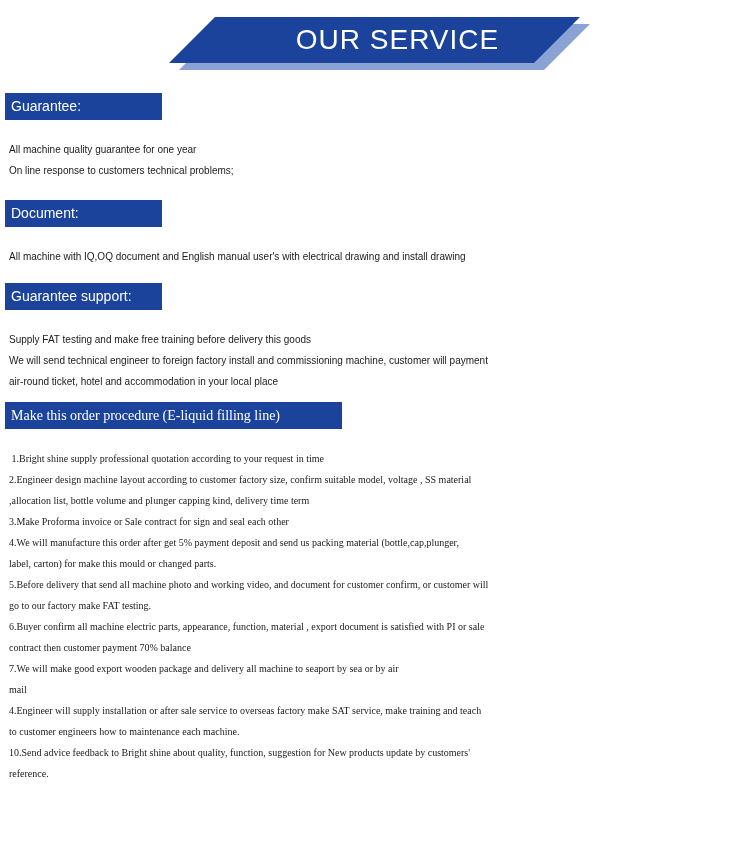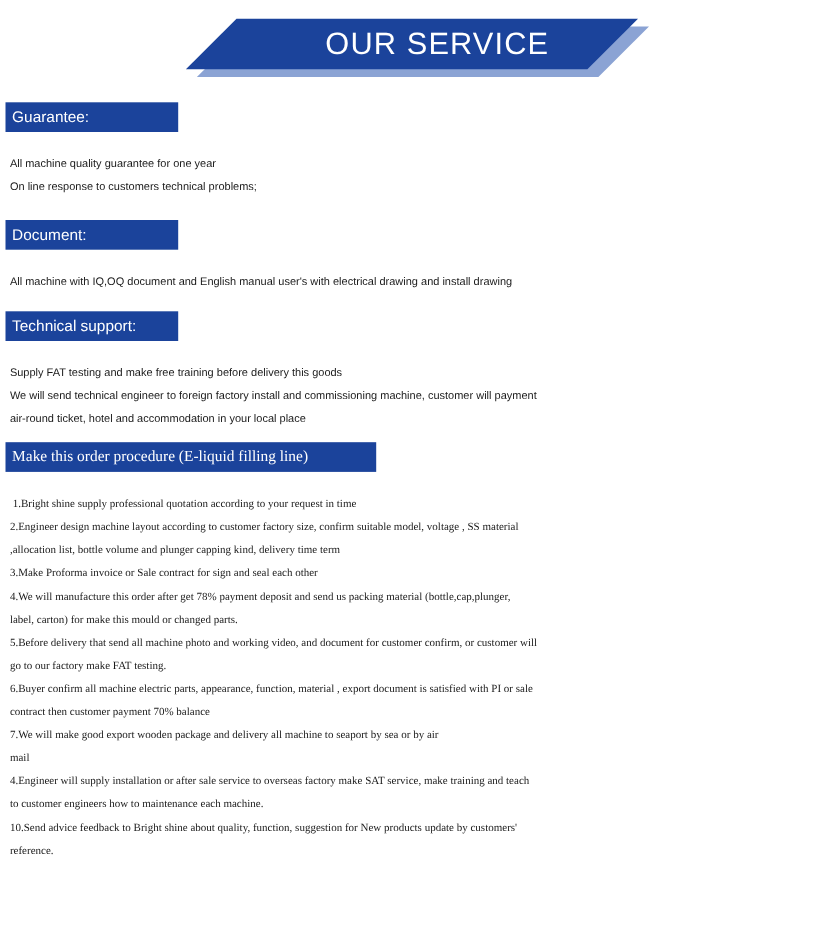"Technical support:" div.bar { text: Technical -> Guarantee }
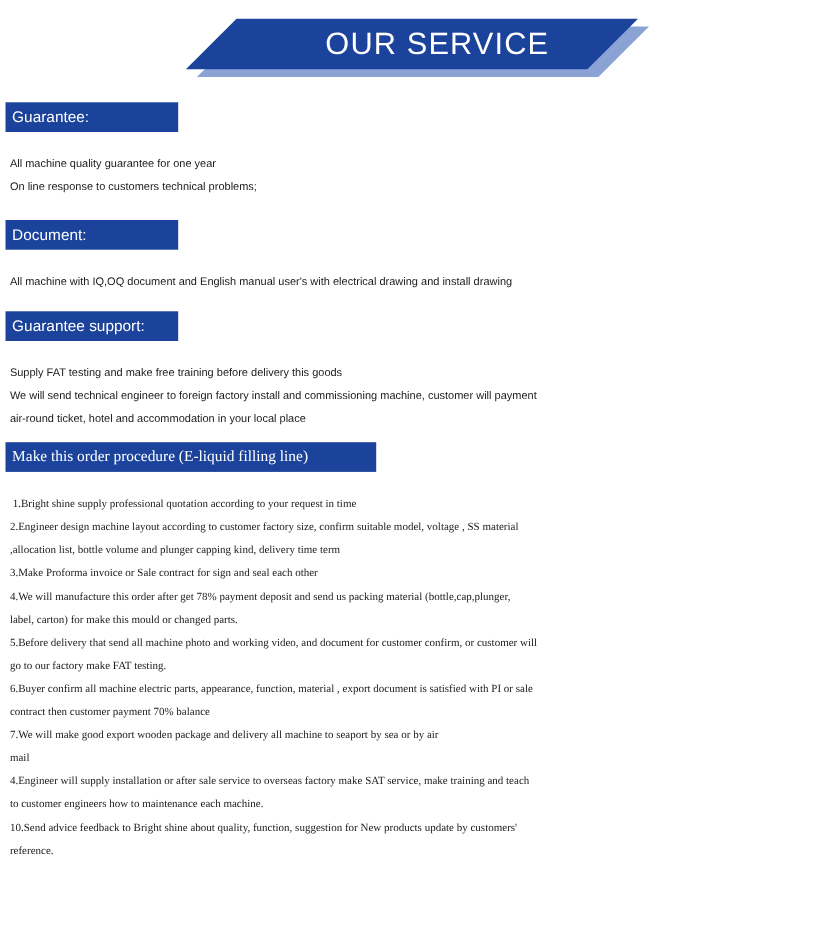"4.We will manufacture this order" div.line { text: 78% -> 5% }
